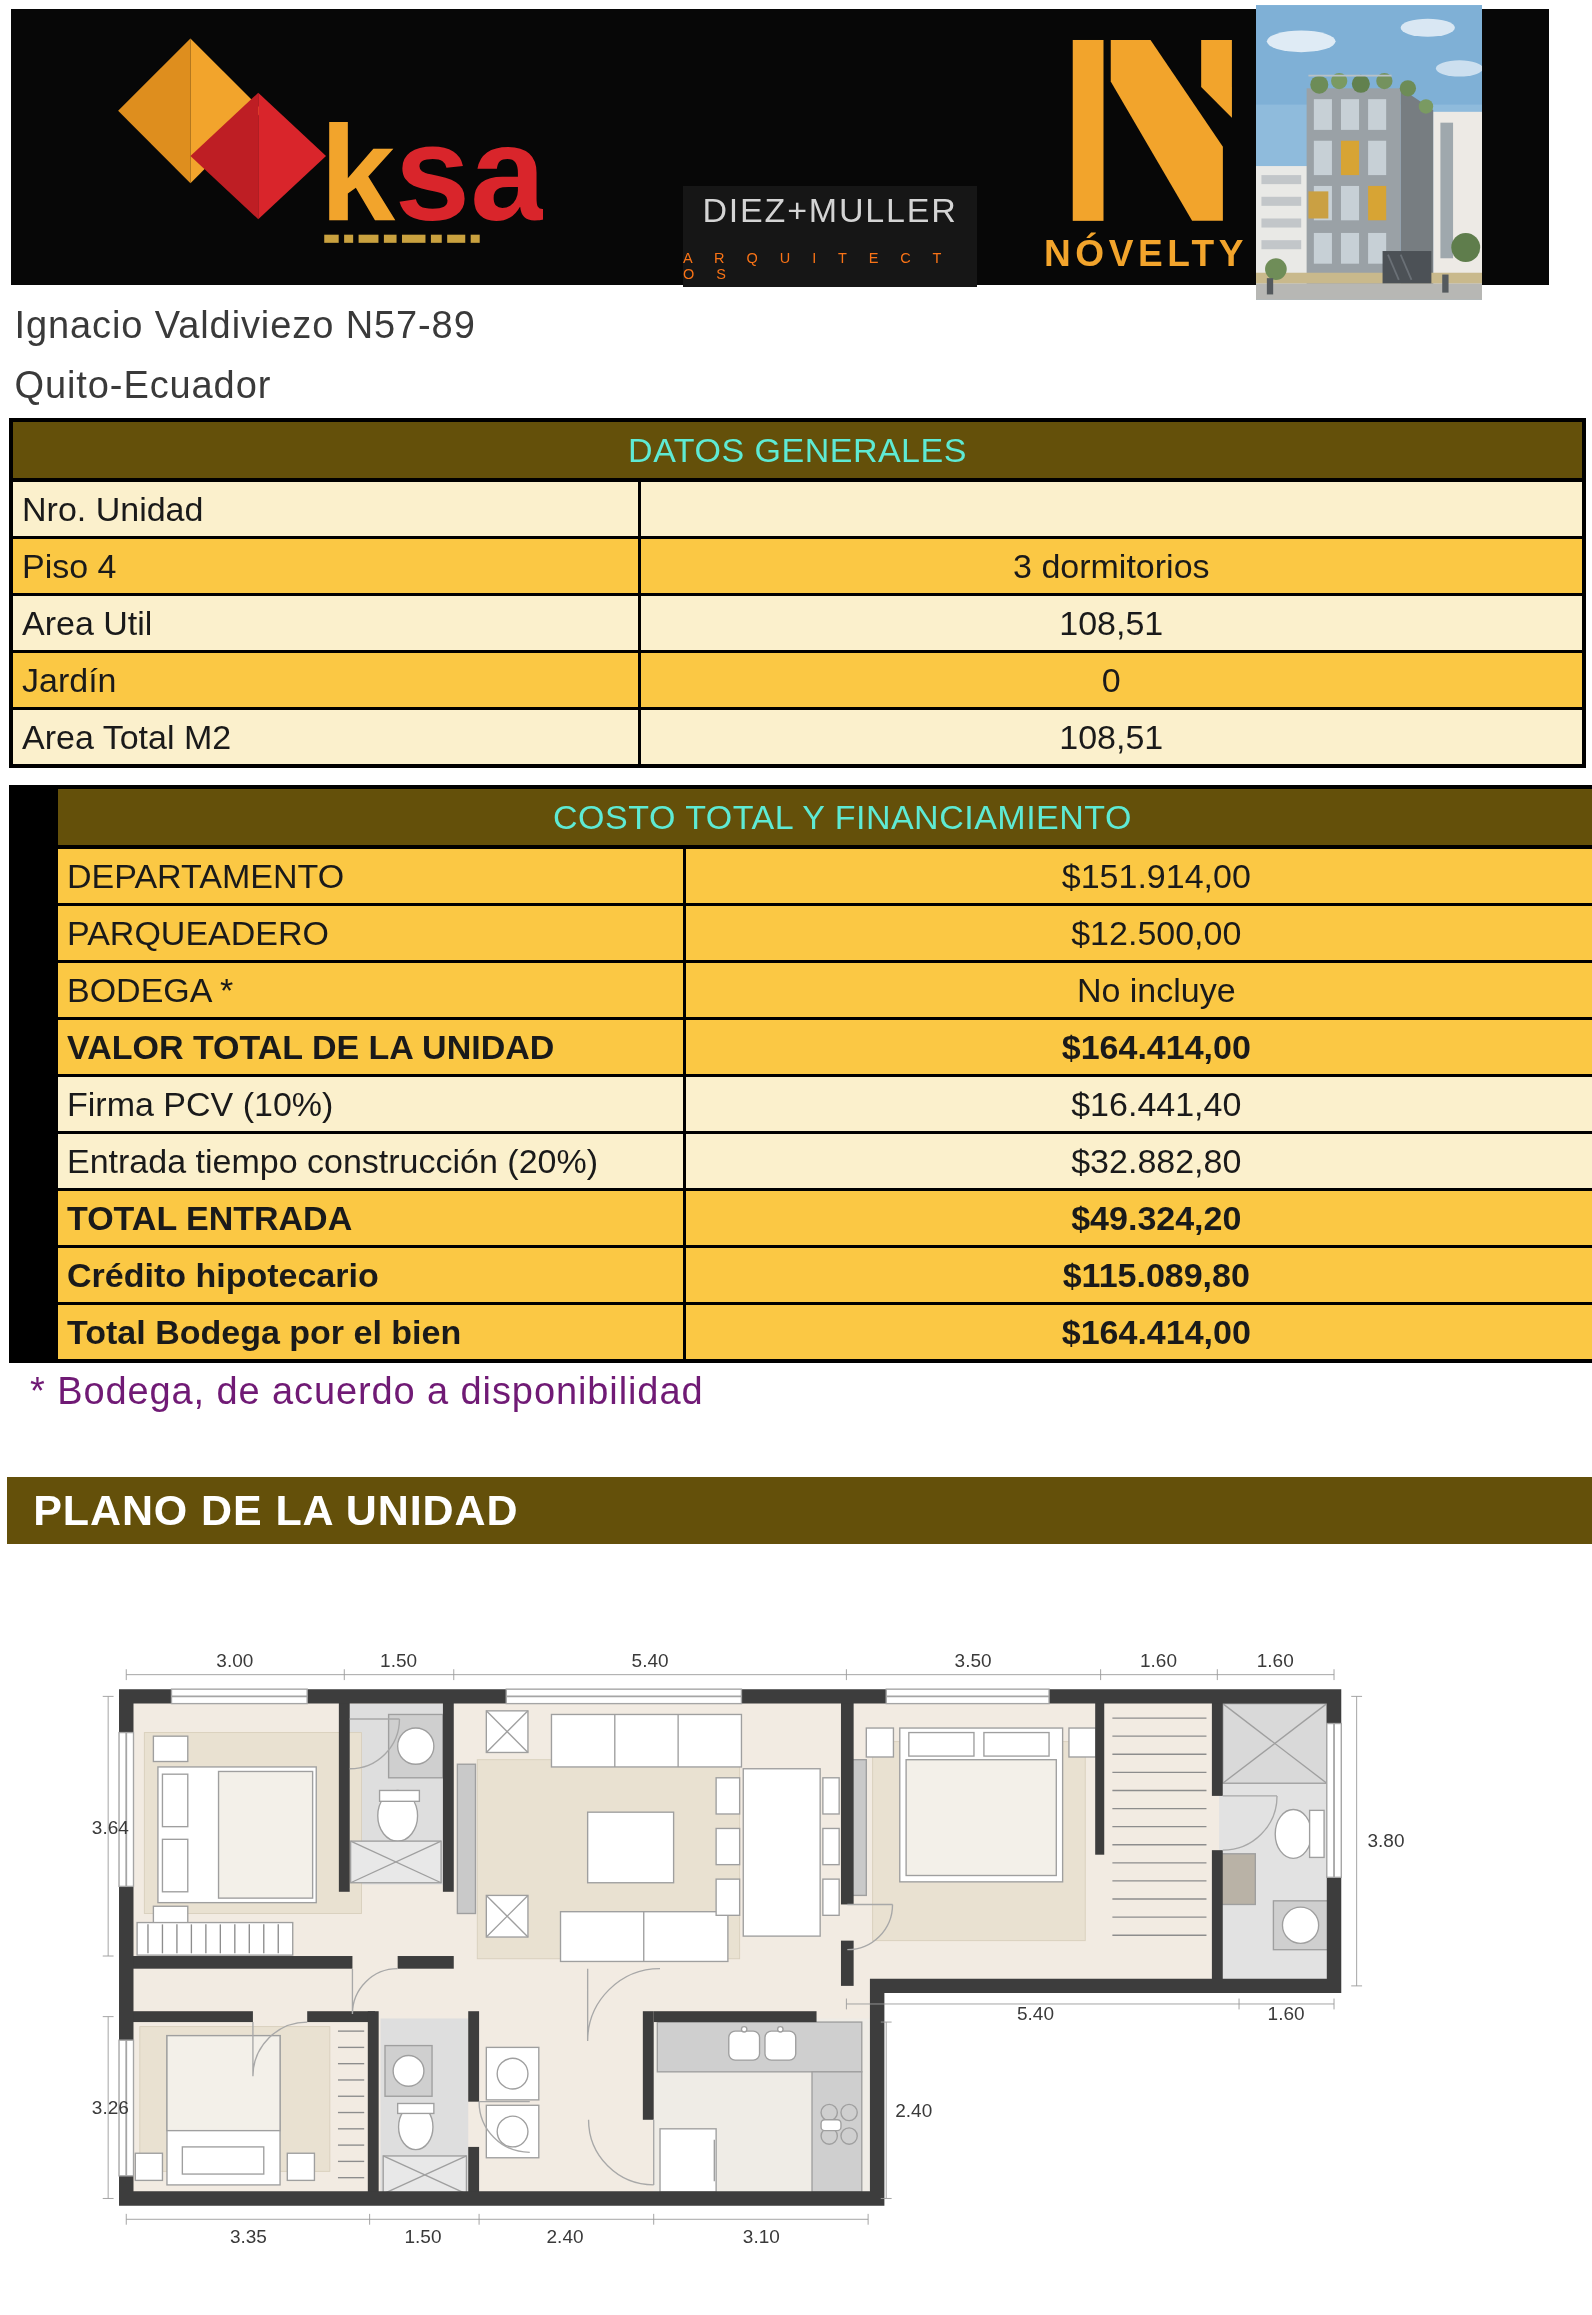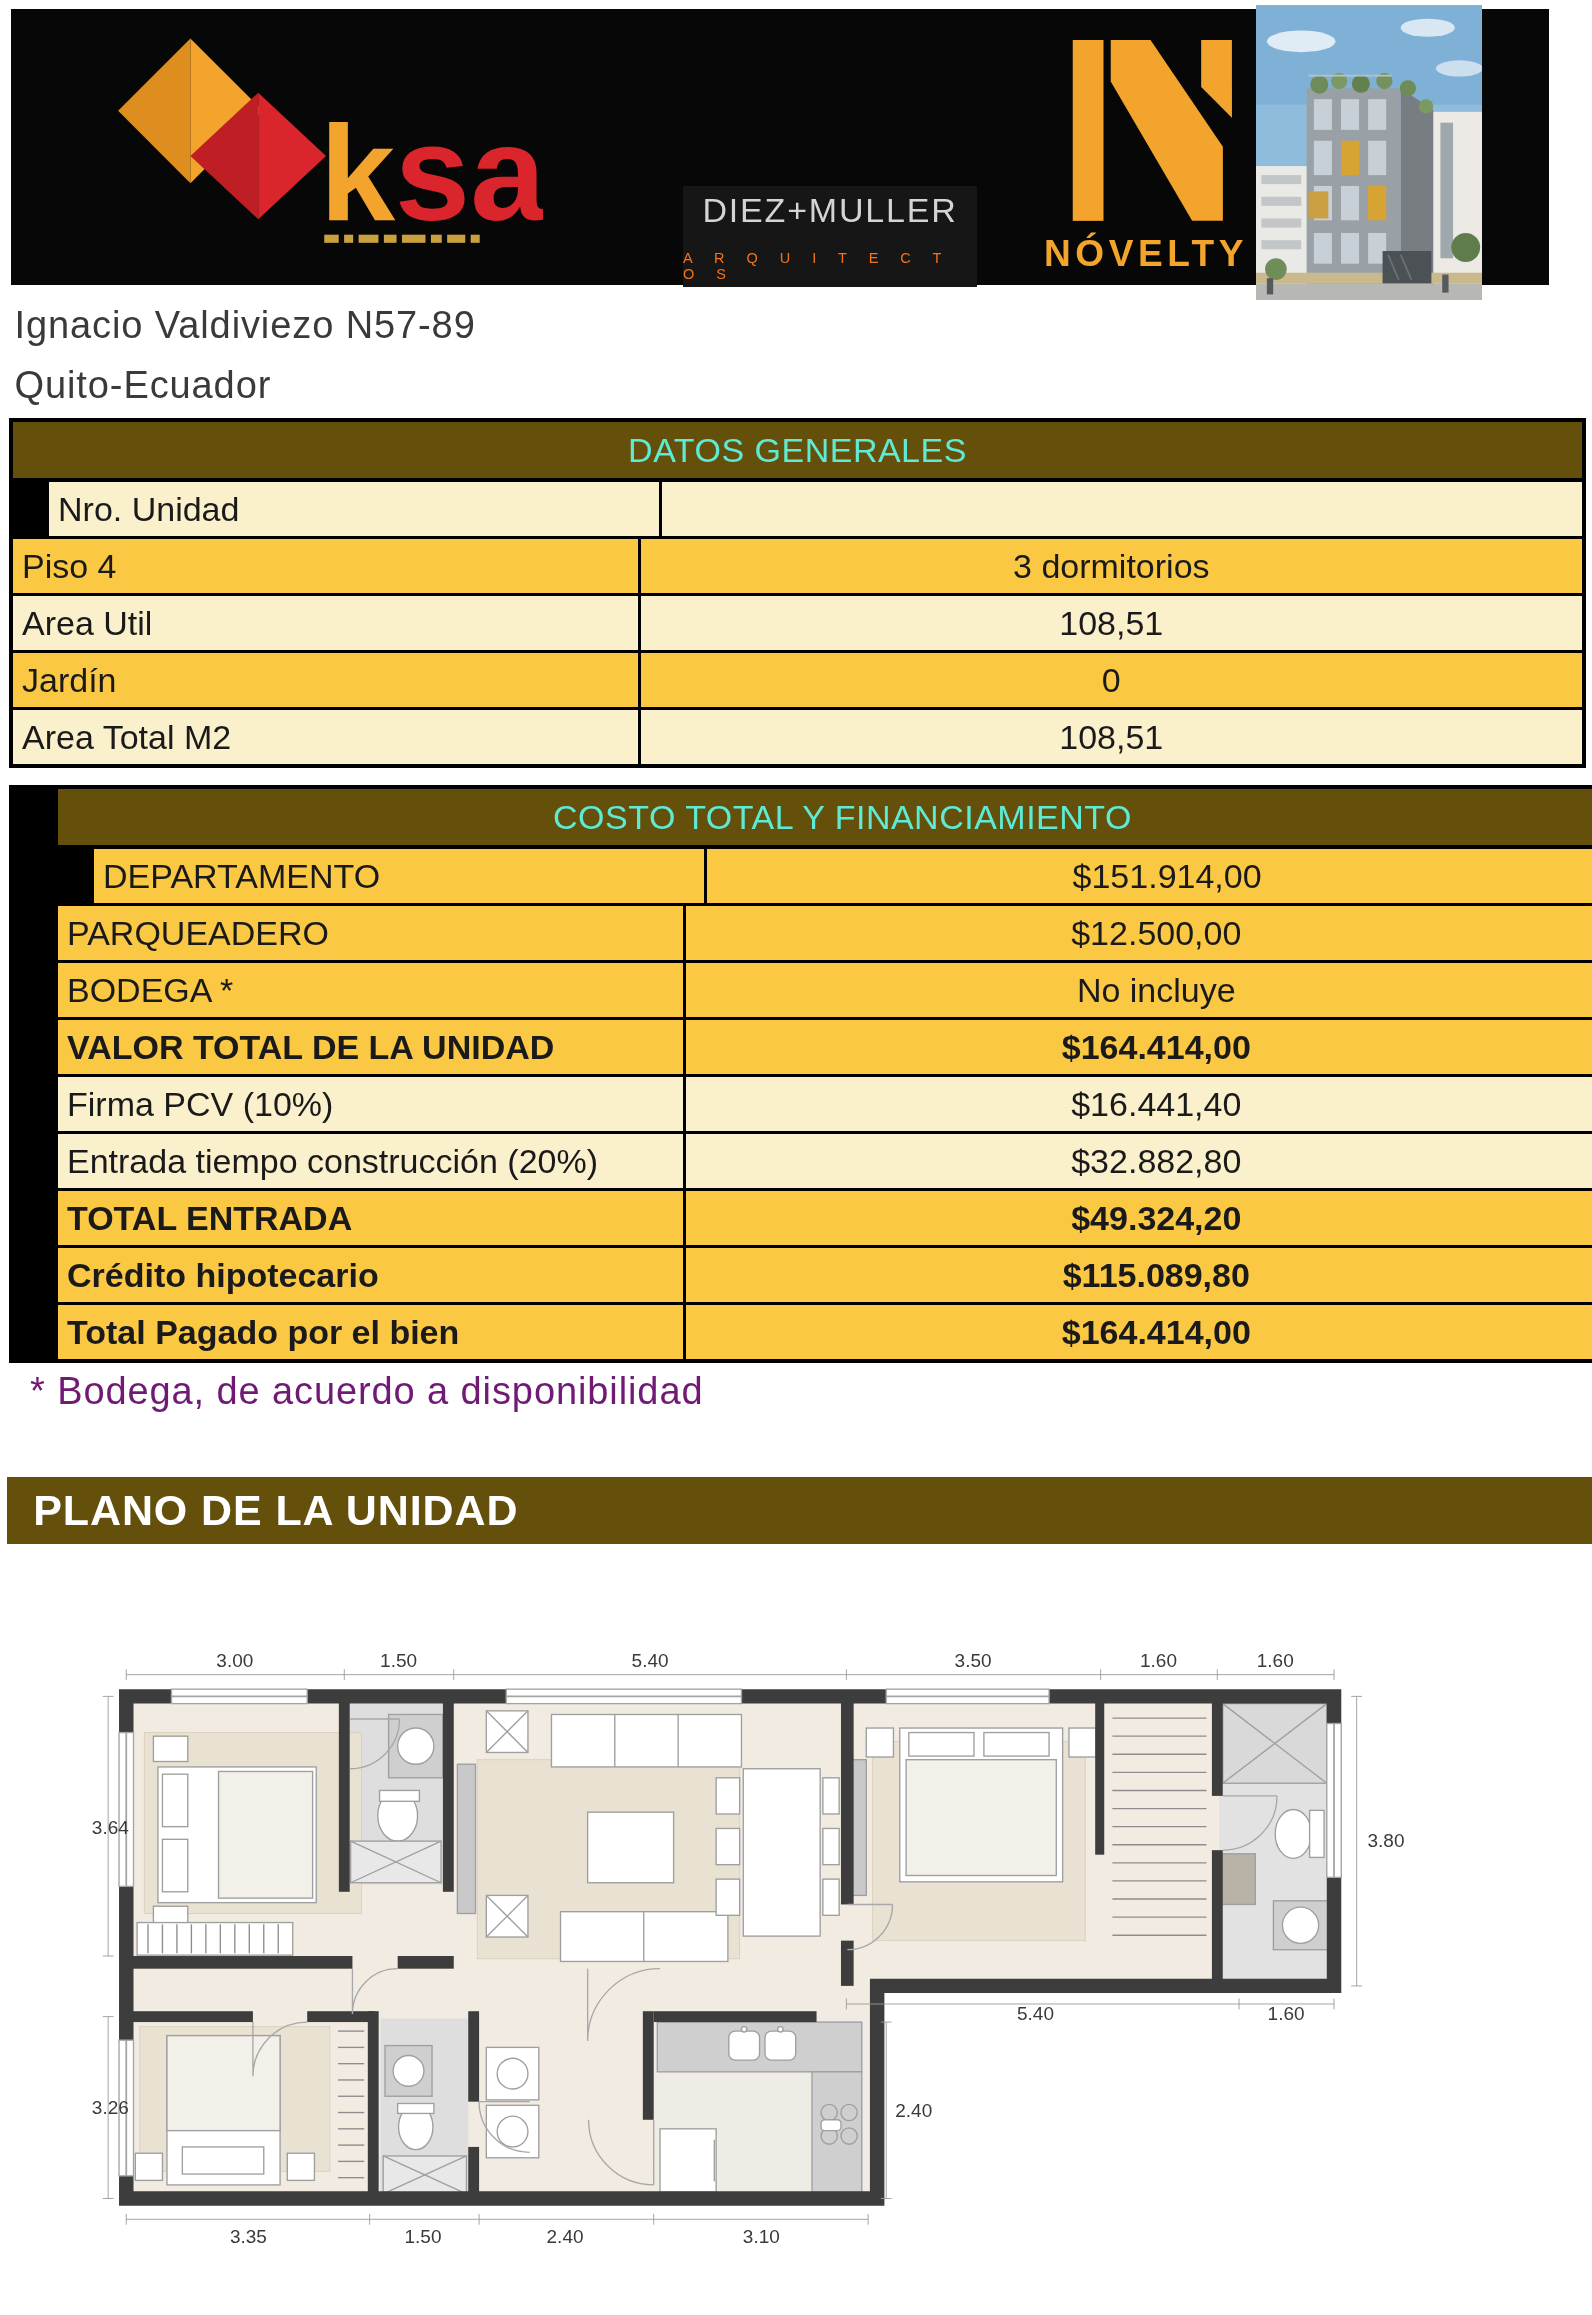"Nro. Unidad" .t-row.first { margin-left: 36px -> none }
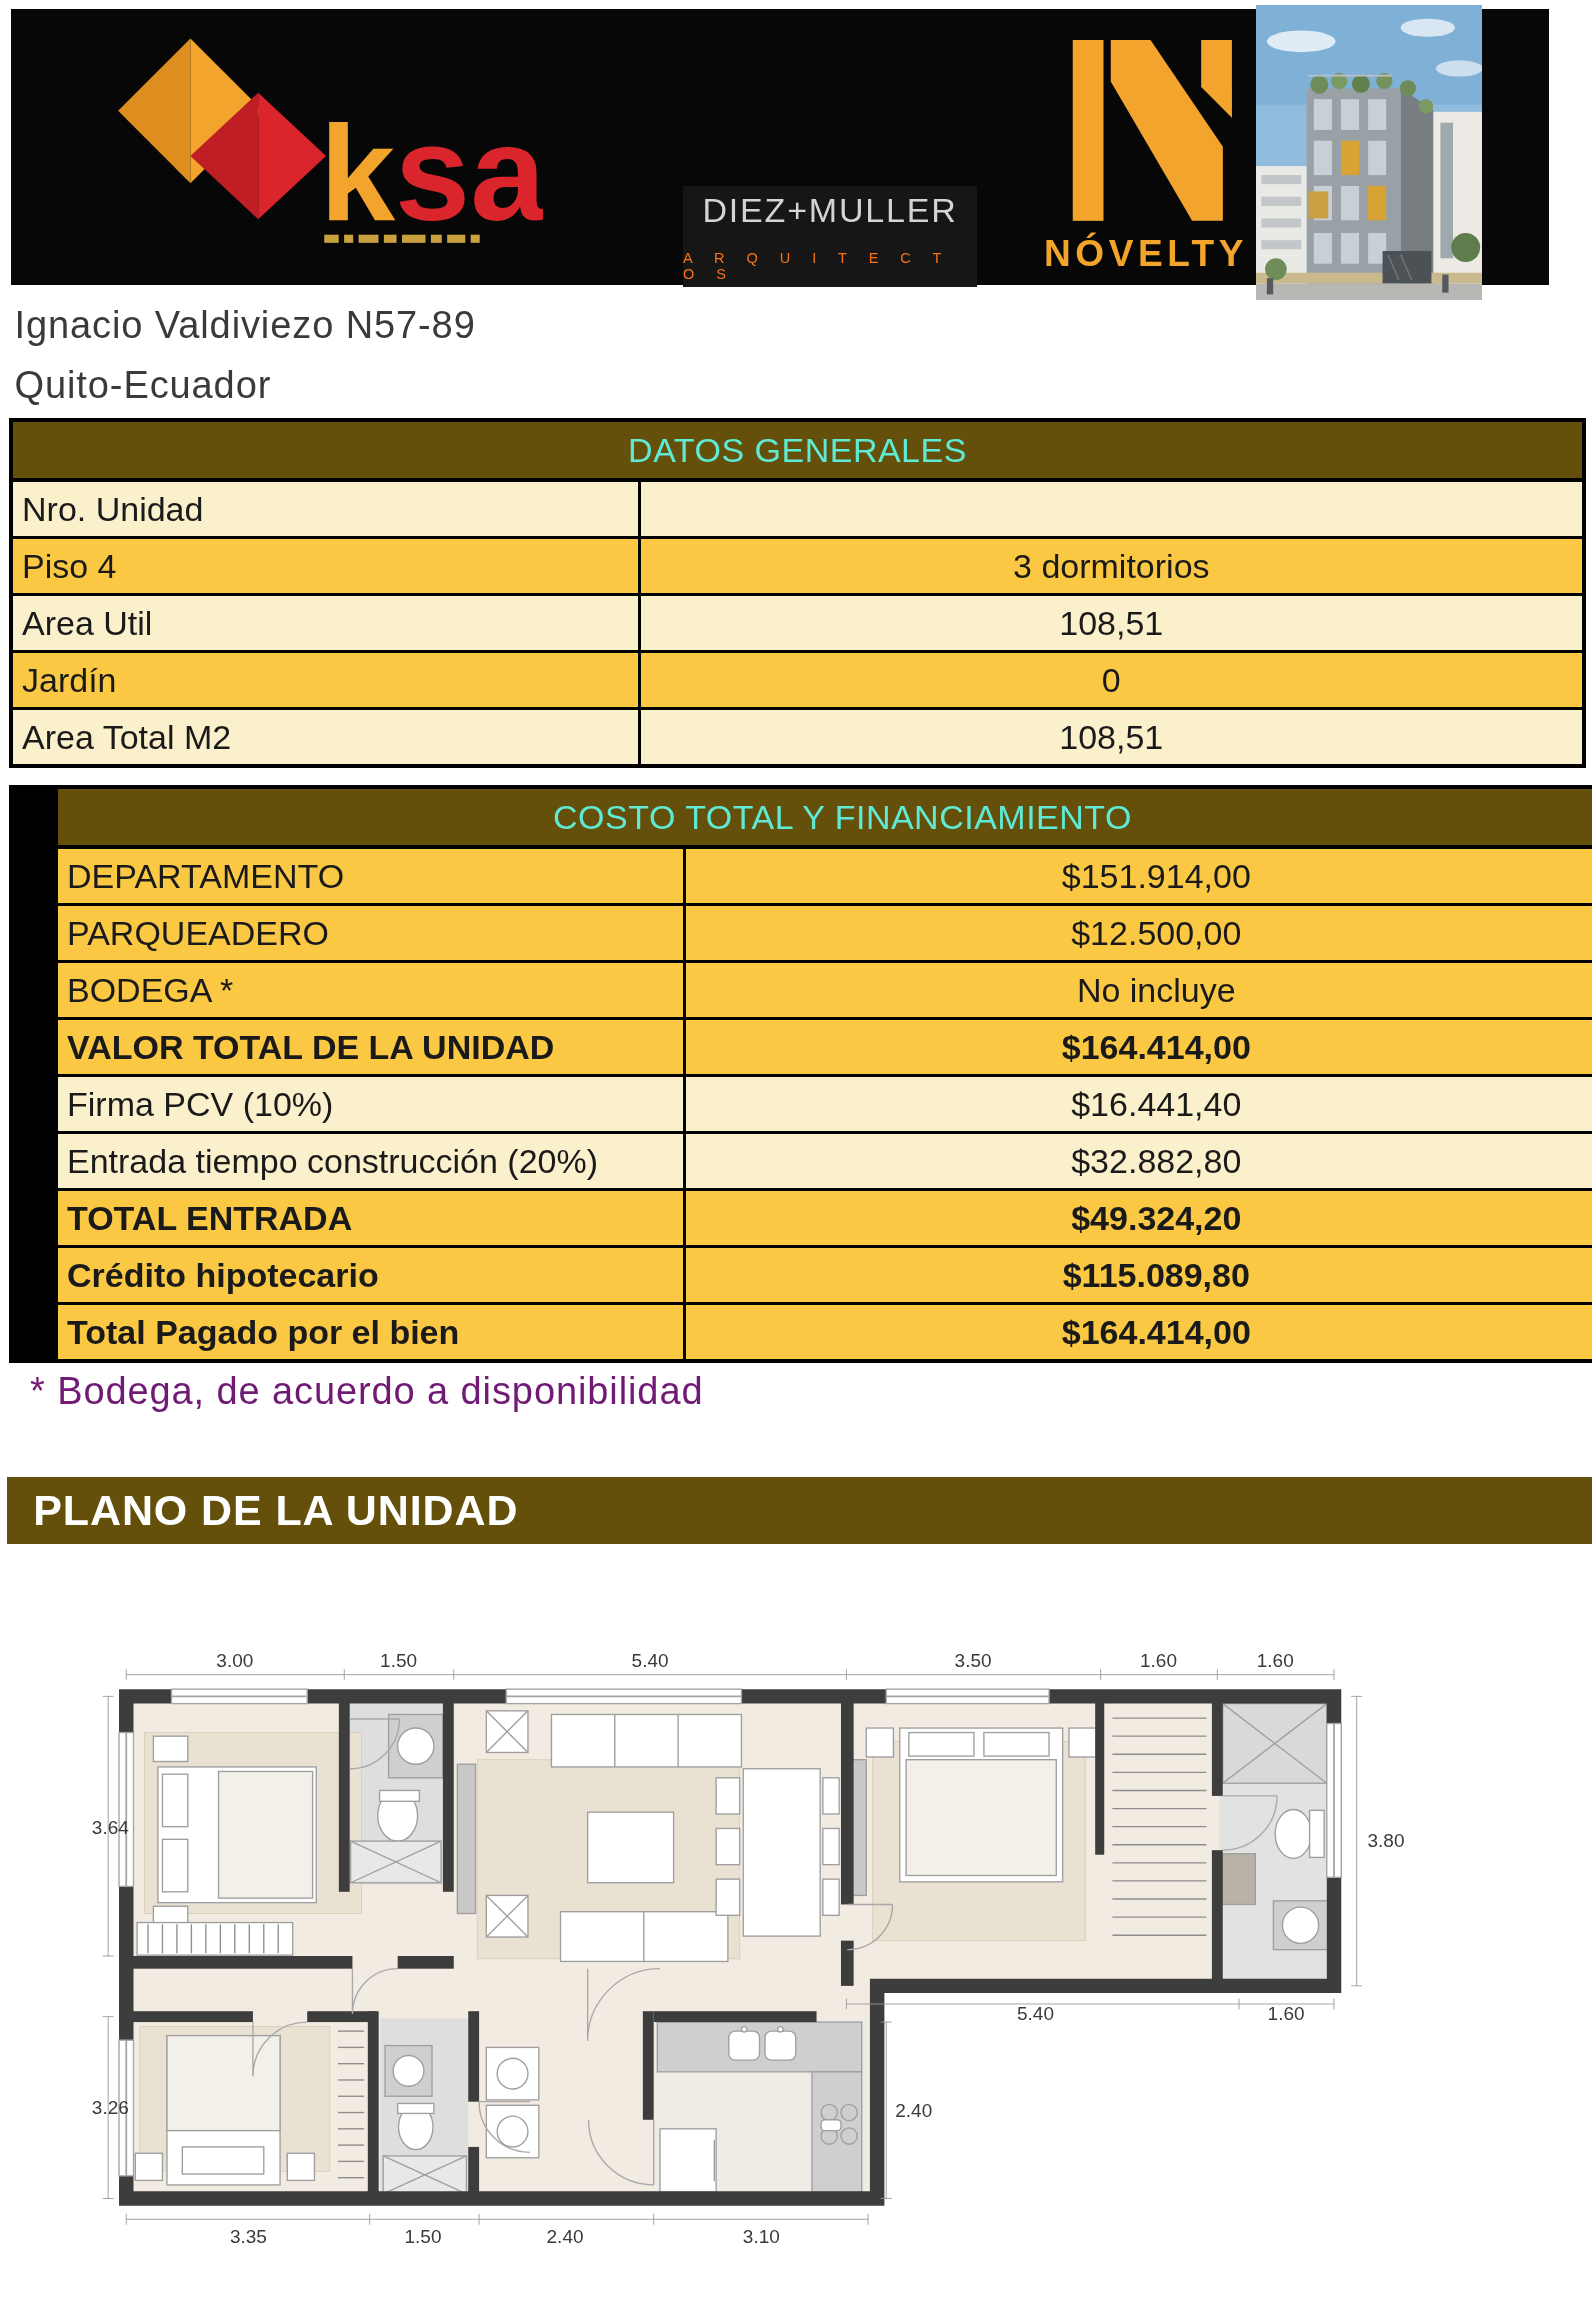"Total Pagado por el bien" div.c1 { text: Pagado -> Bodega }
